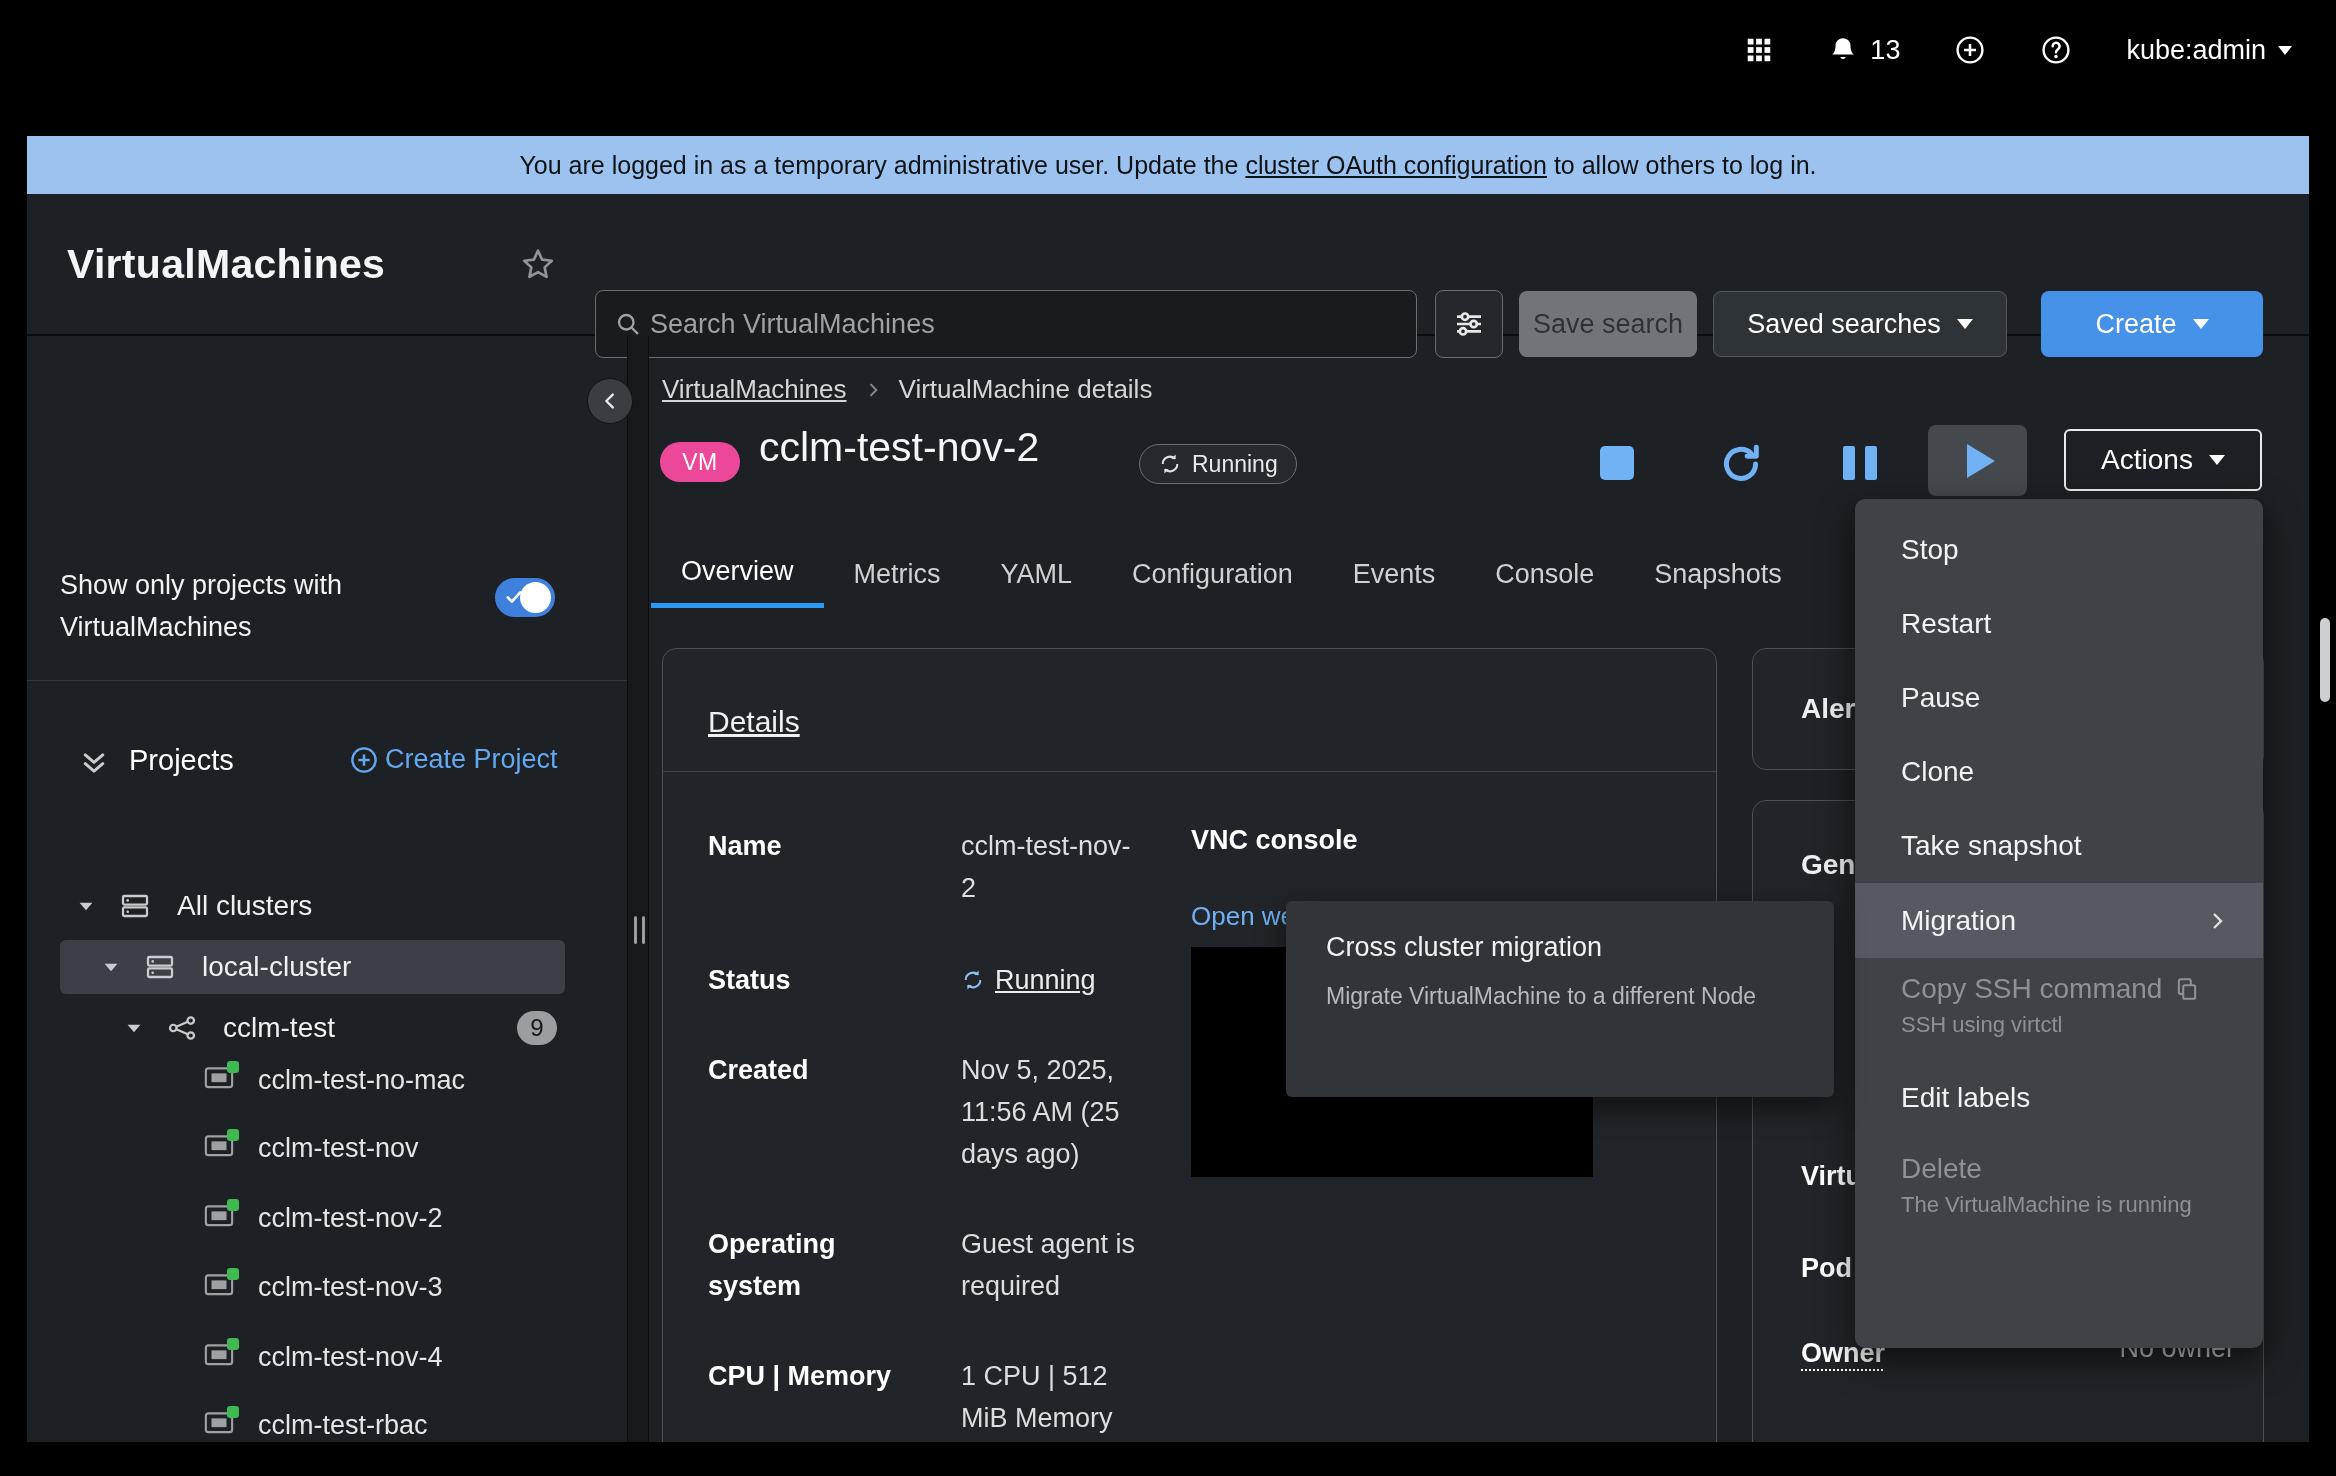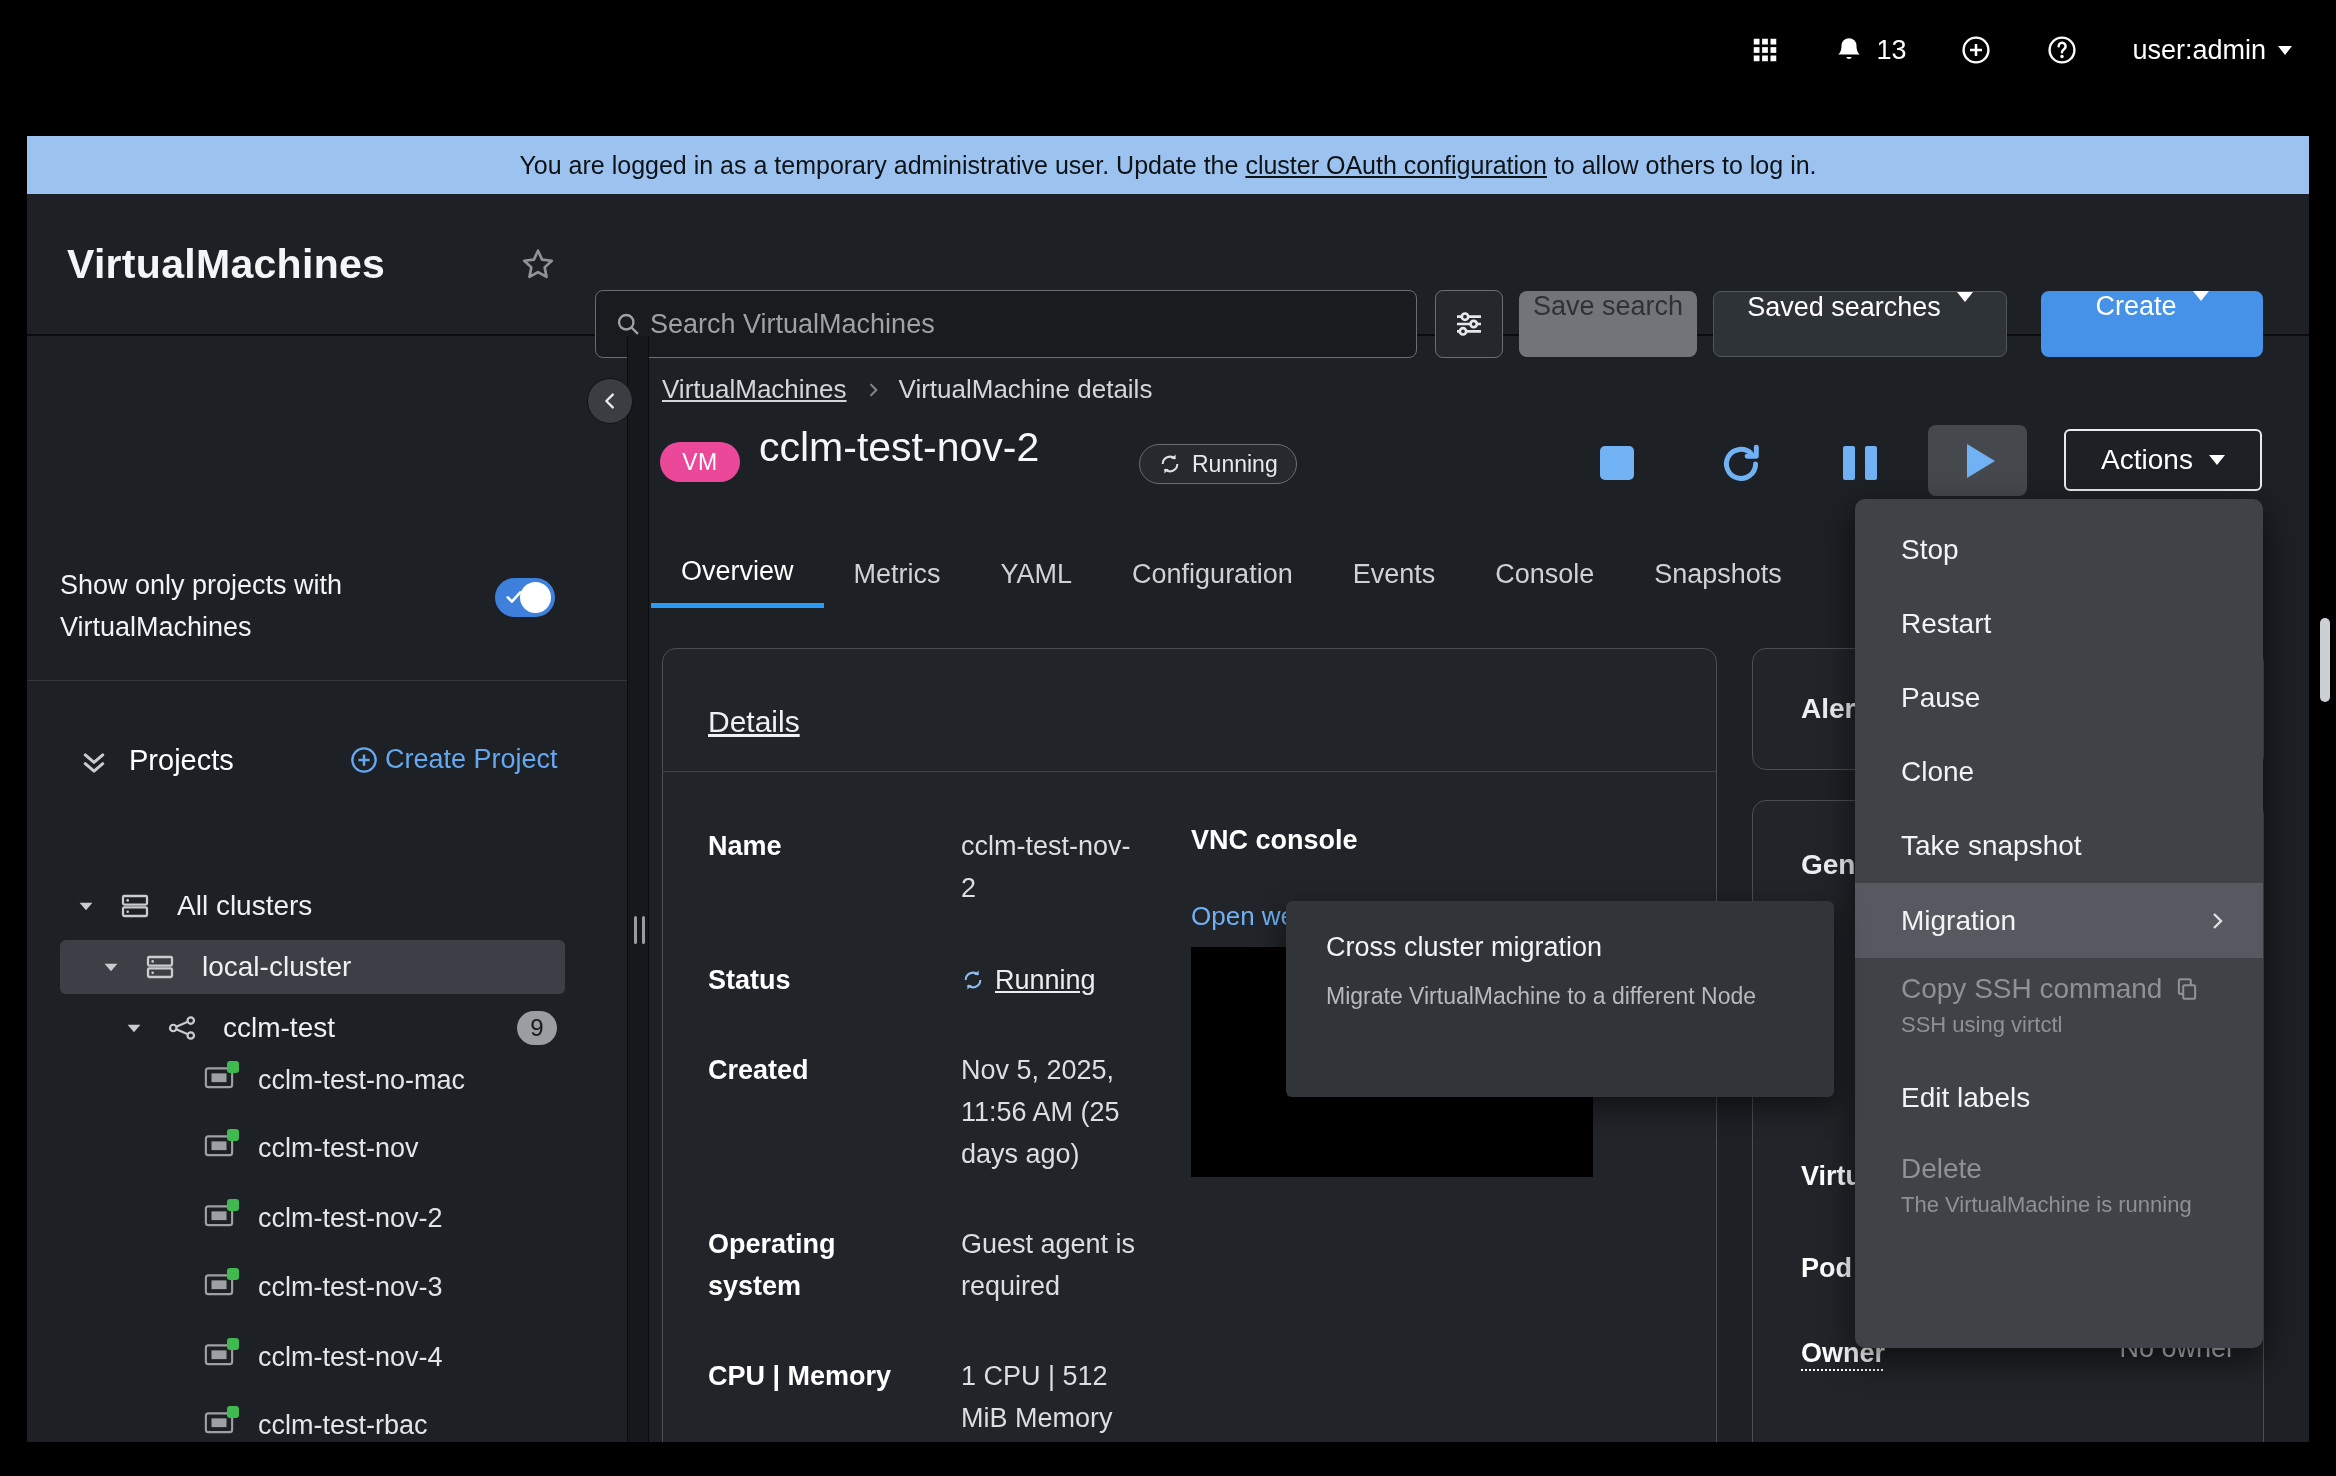"user:admin" span.user-name { text: user:admin -> kube:admin }
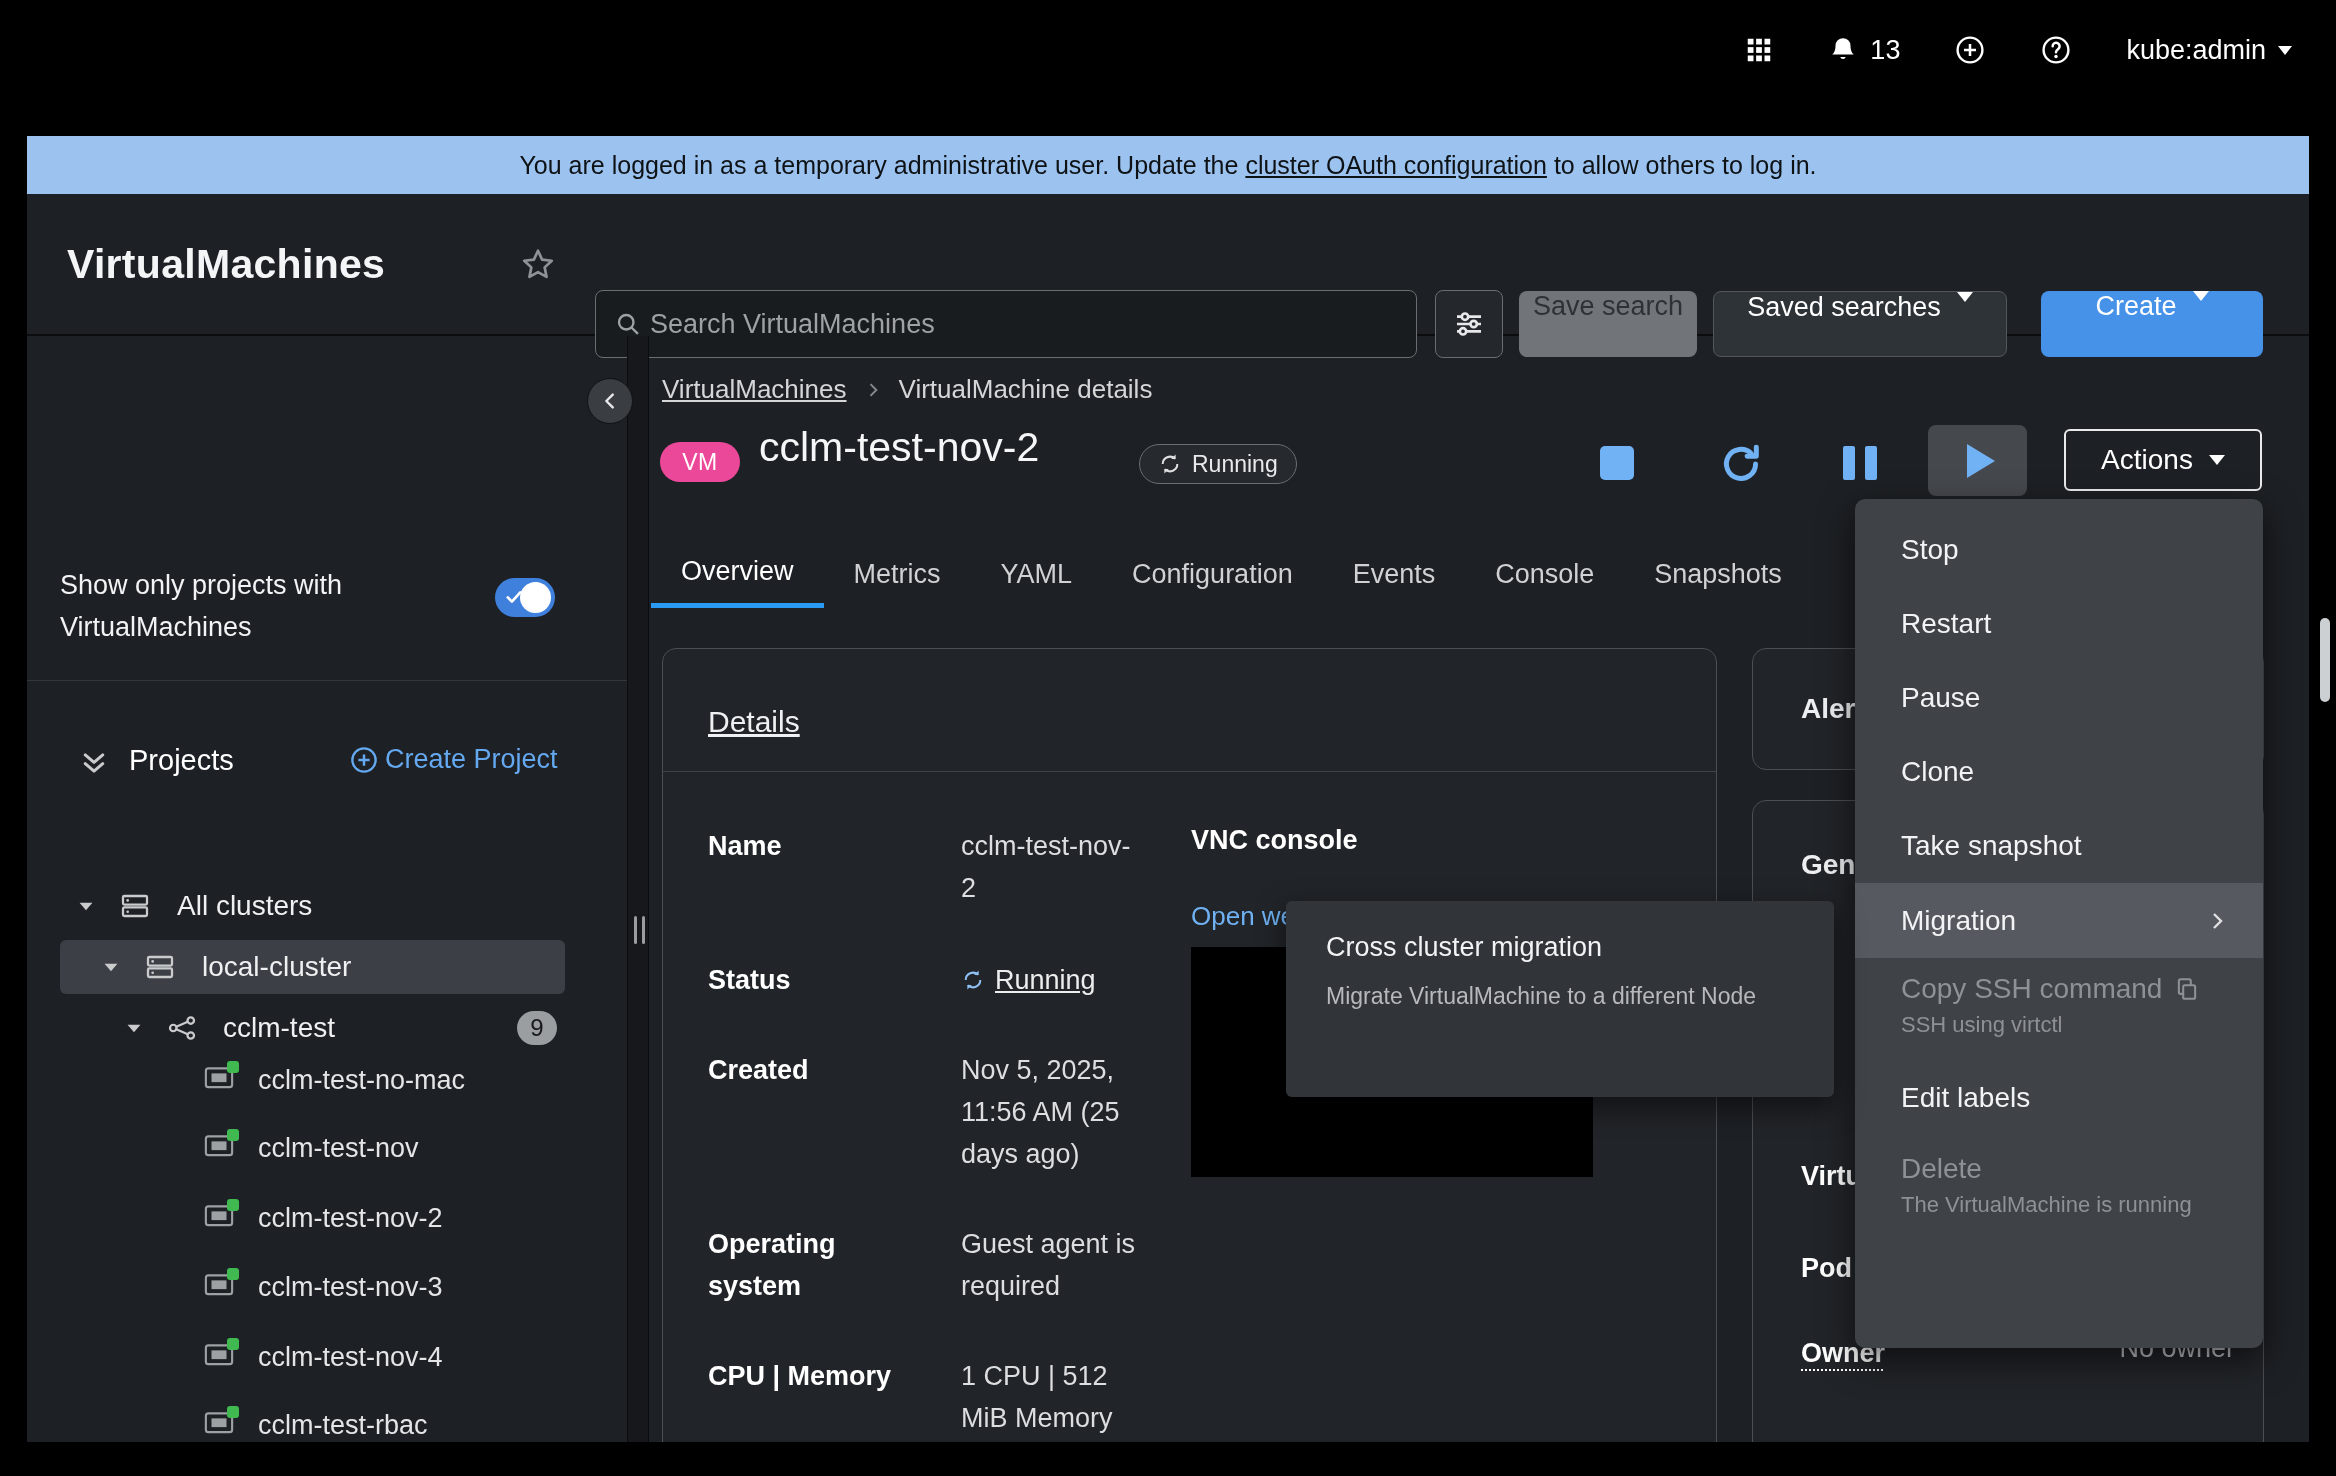"Save search" .btn { align-items: flex-start -> center }
